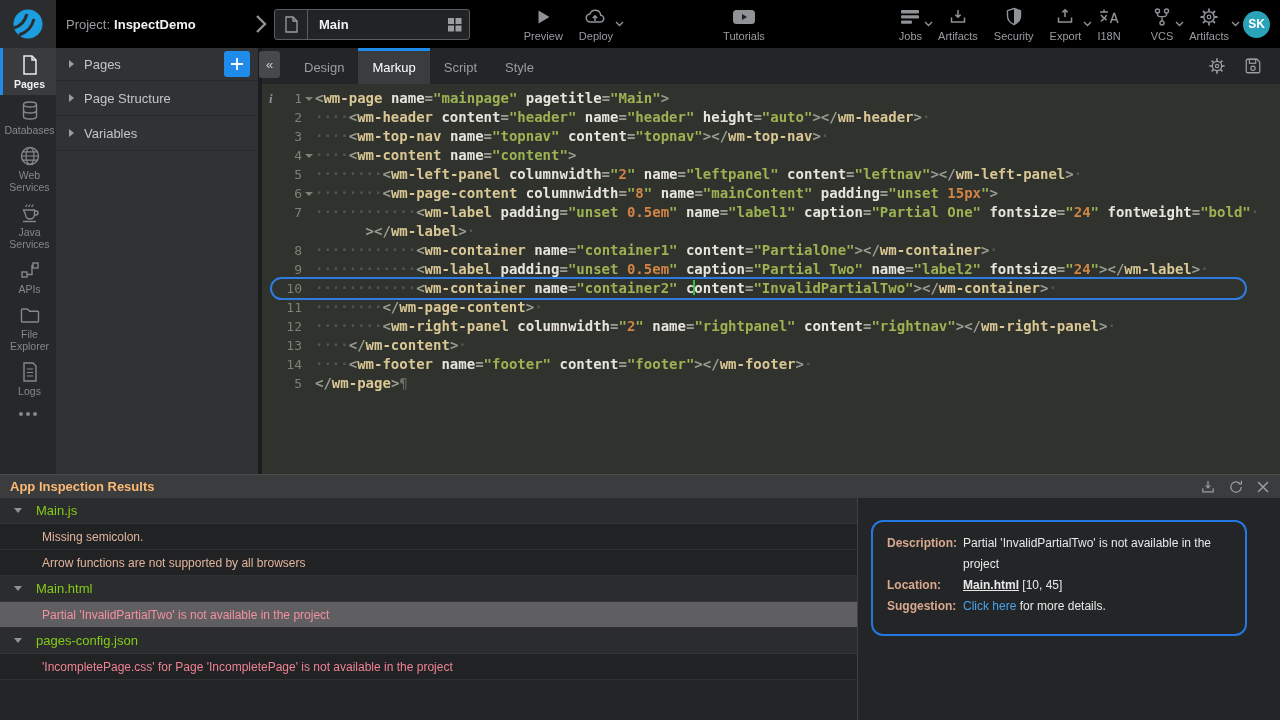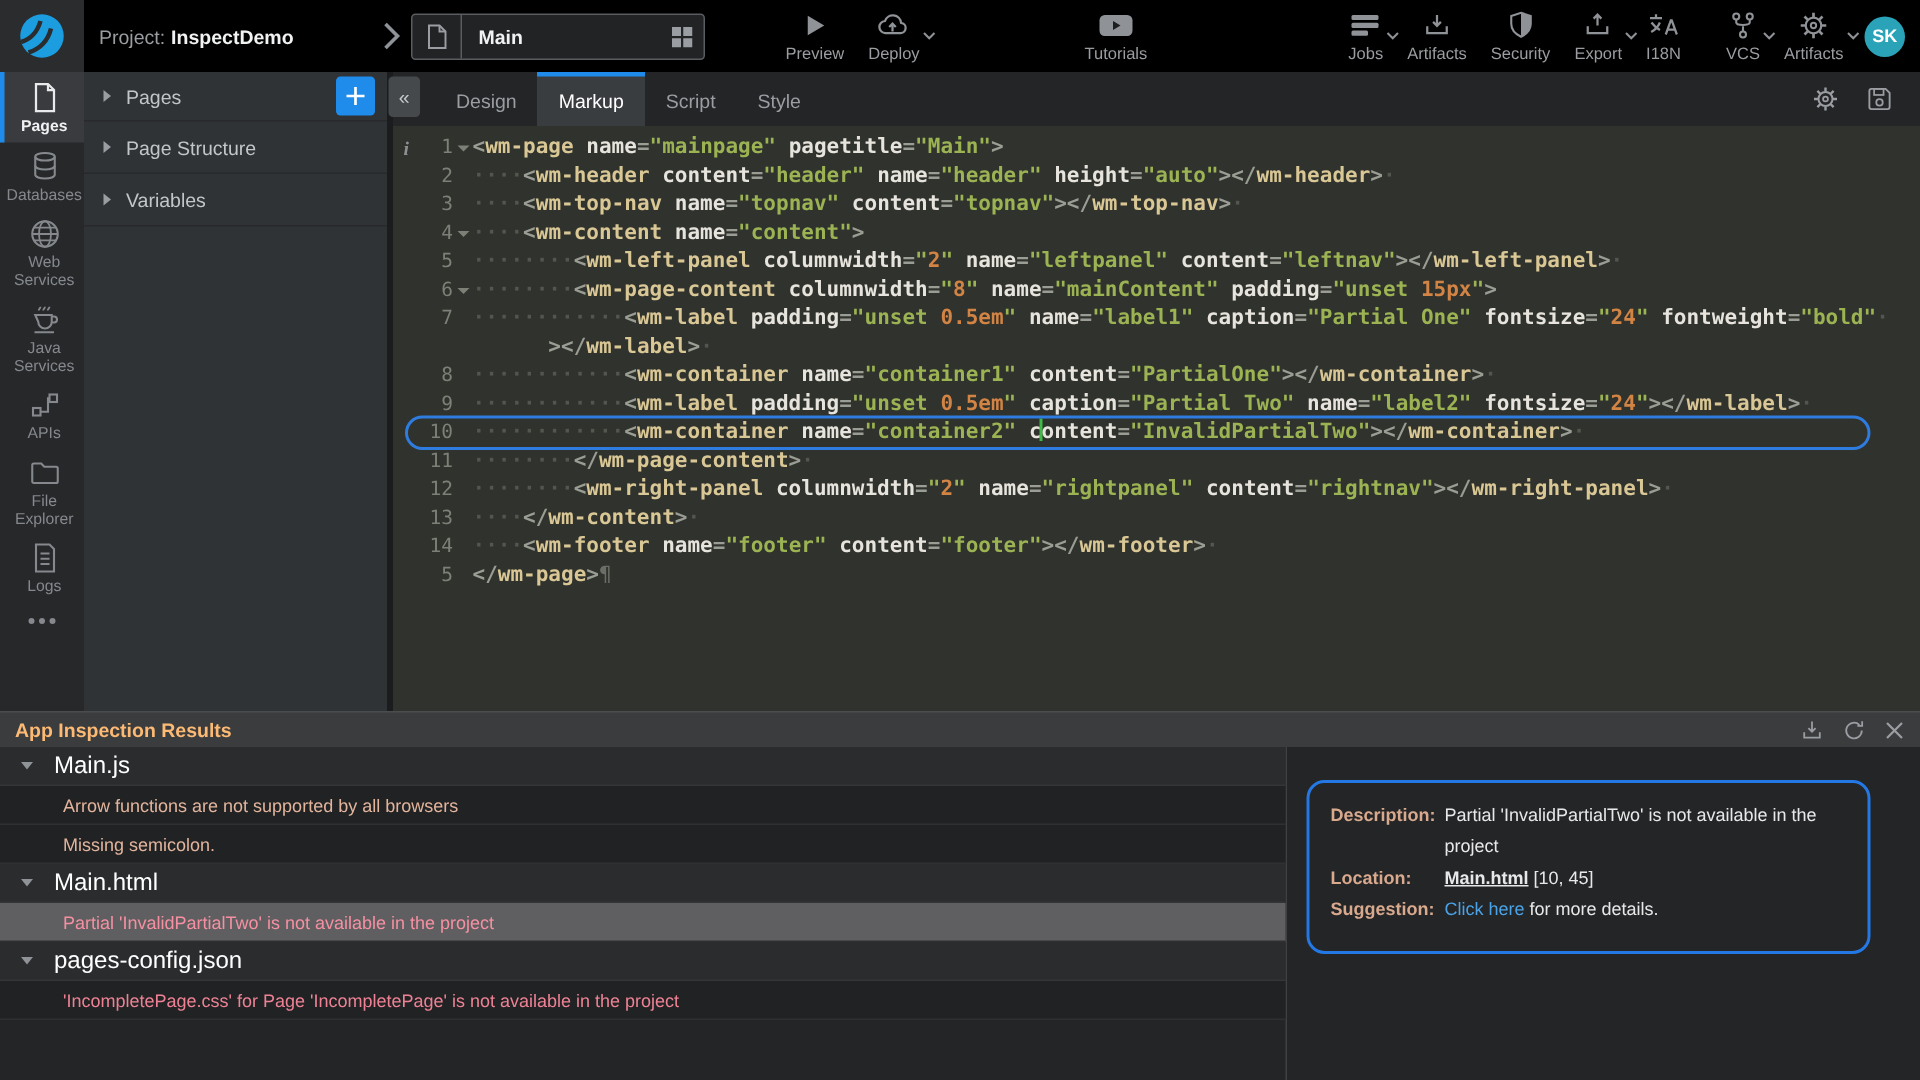"Main.js" .bp-sec { color: #ffffff -> #84cc16; font-size: 16px -> 13px }
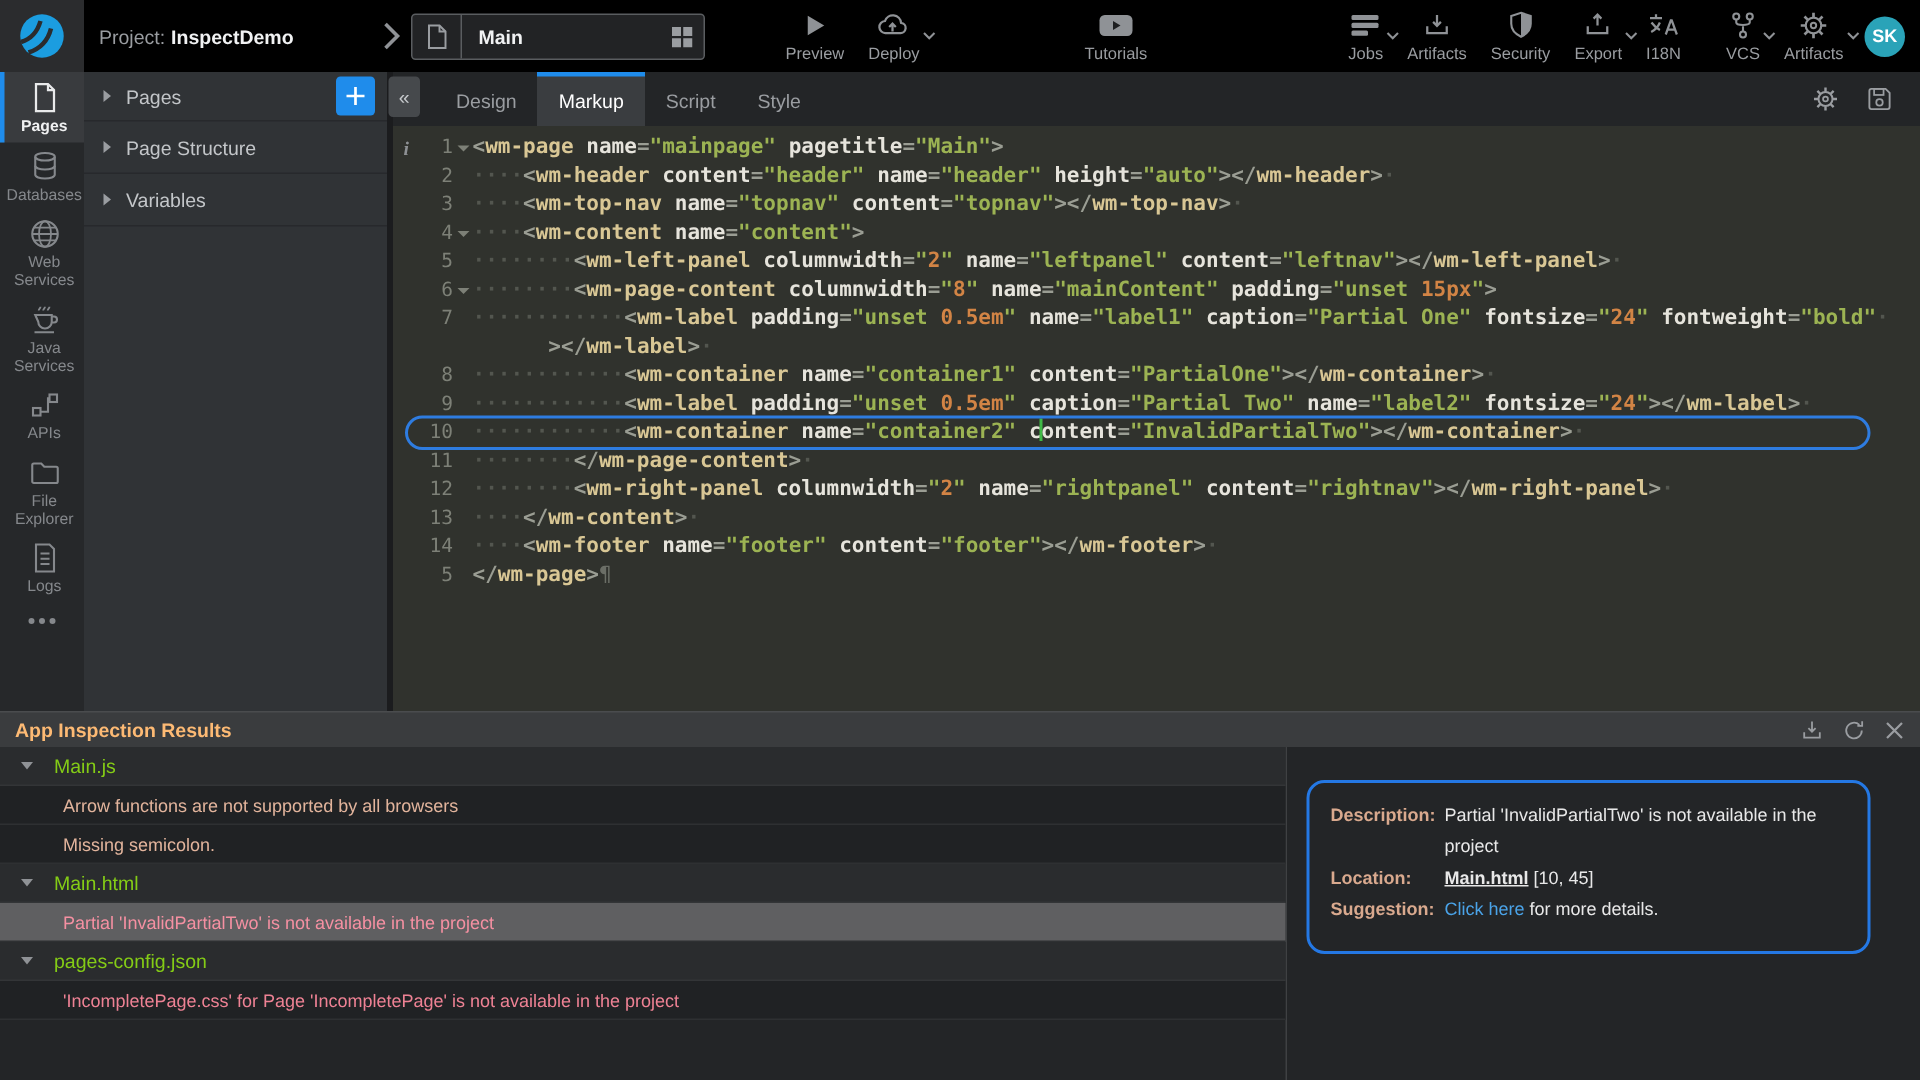"Arrow functions are not supported" div.bp-issue { order: before "Missing semicolon." -> after "Missing semicolon." }
